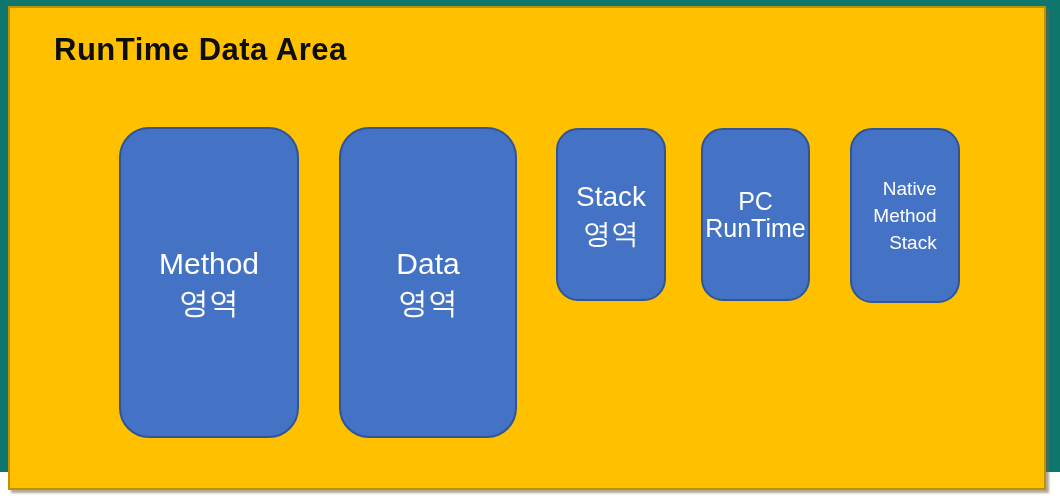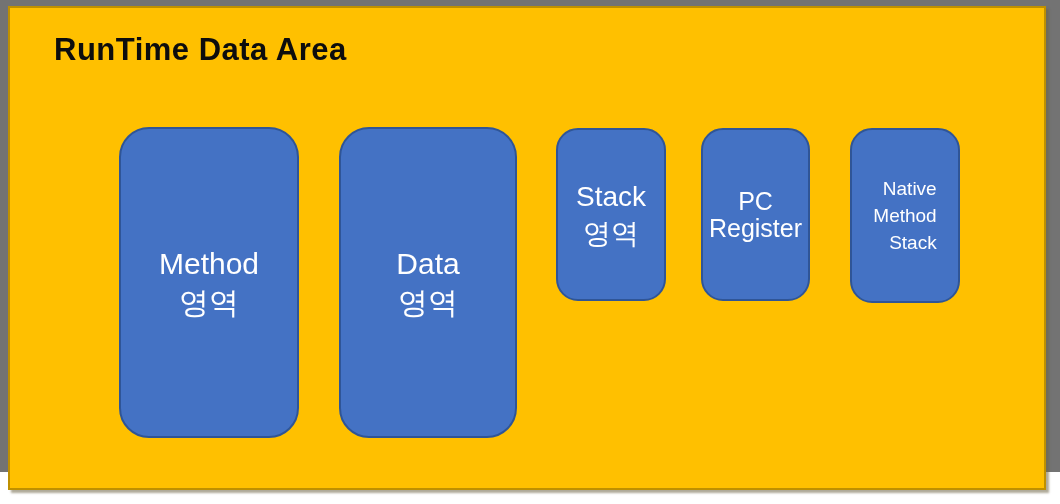"RunTime Data Area" .stage { background: #737373 -> #0f766e }
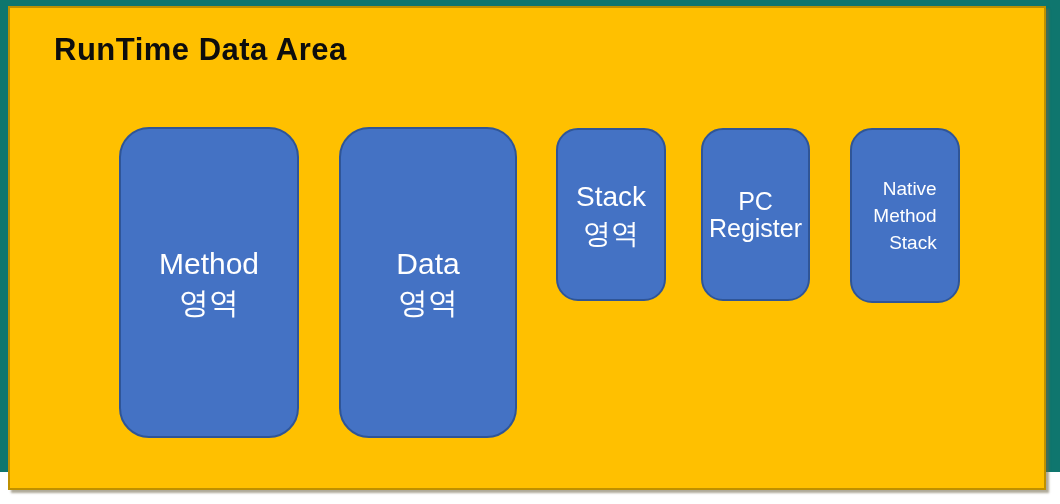"Register" div.line { text: Register -> RunTime }
